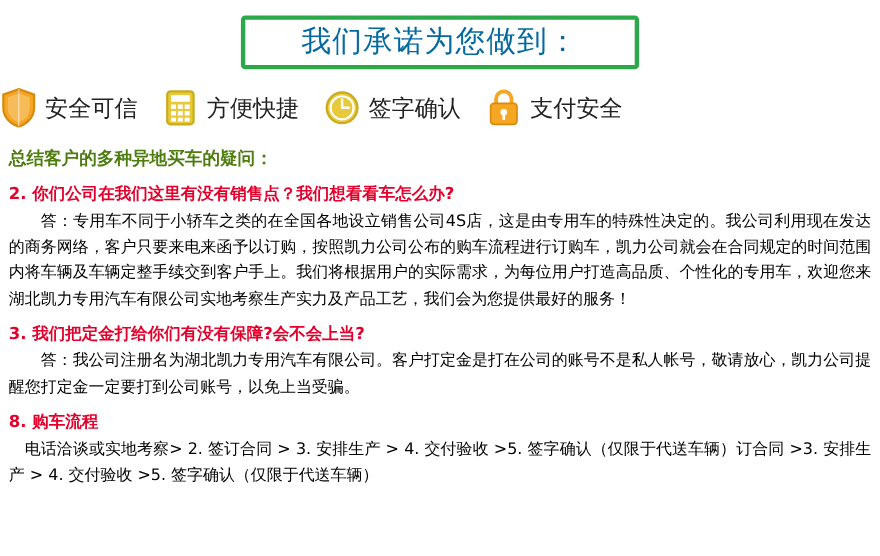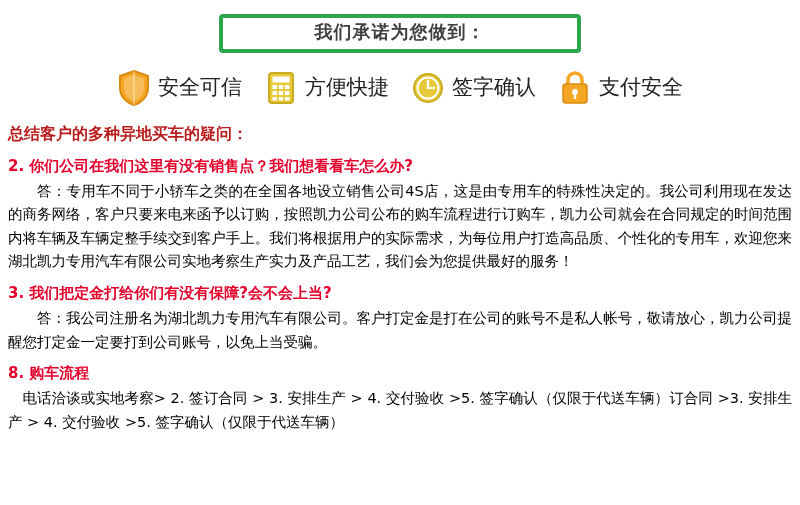"我们承诺为您做到：" .banner-text { color: #404040 -> #0369a1; font-size: 18px -> 27px; font-weight: bold -> normal }
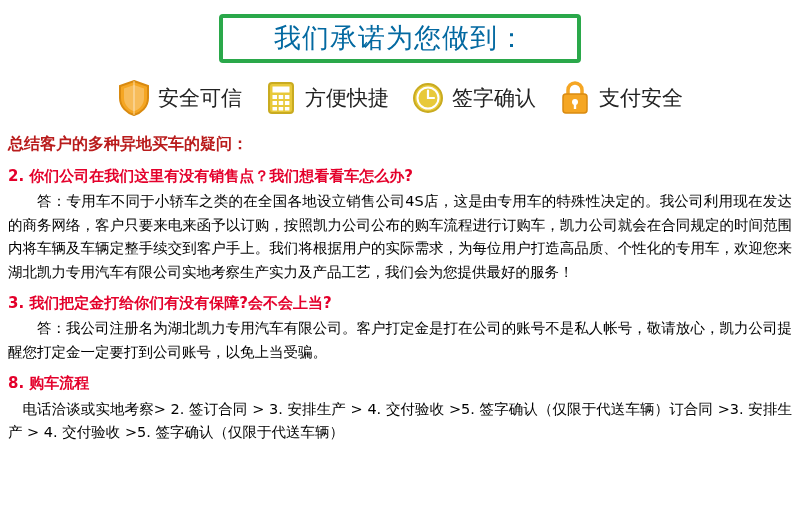"安全可信" .features { justify-content: center -> none }
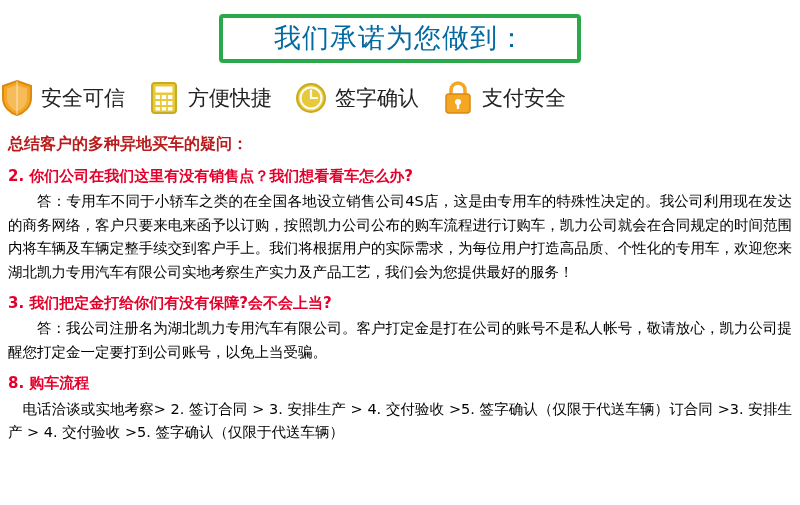"总结客户的多种异地买车的疑问：" .section-title { color: #b91c1c -> #4d7c0f }
